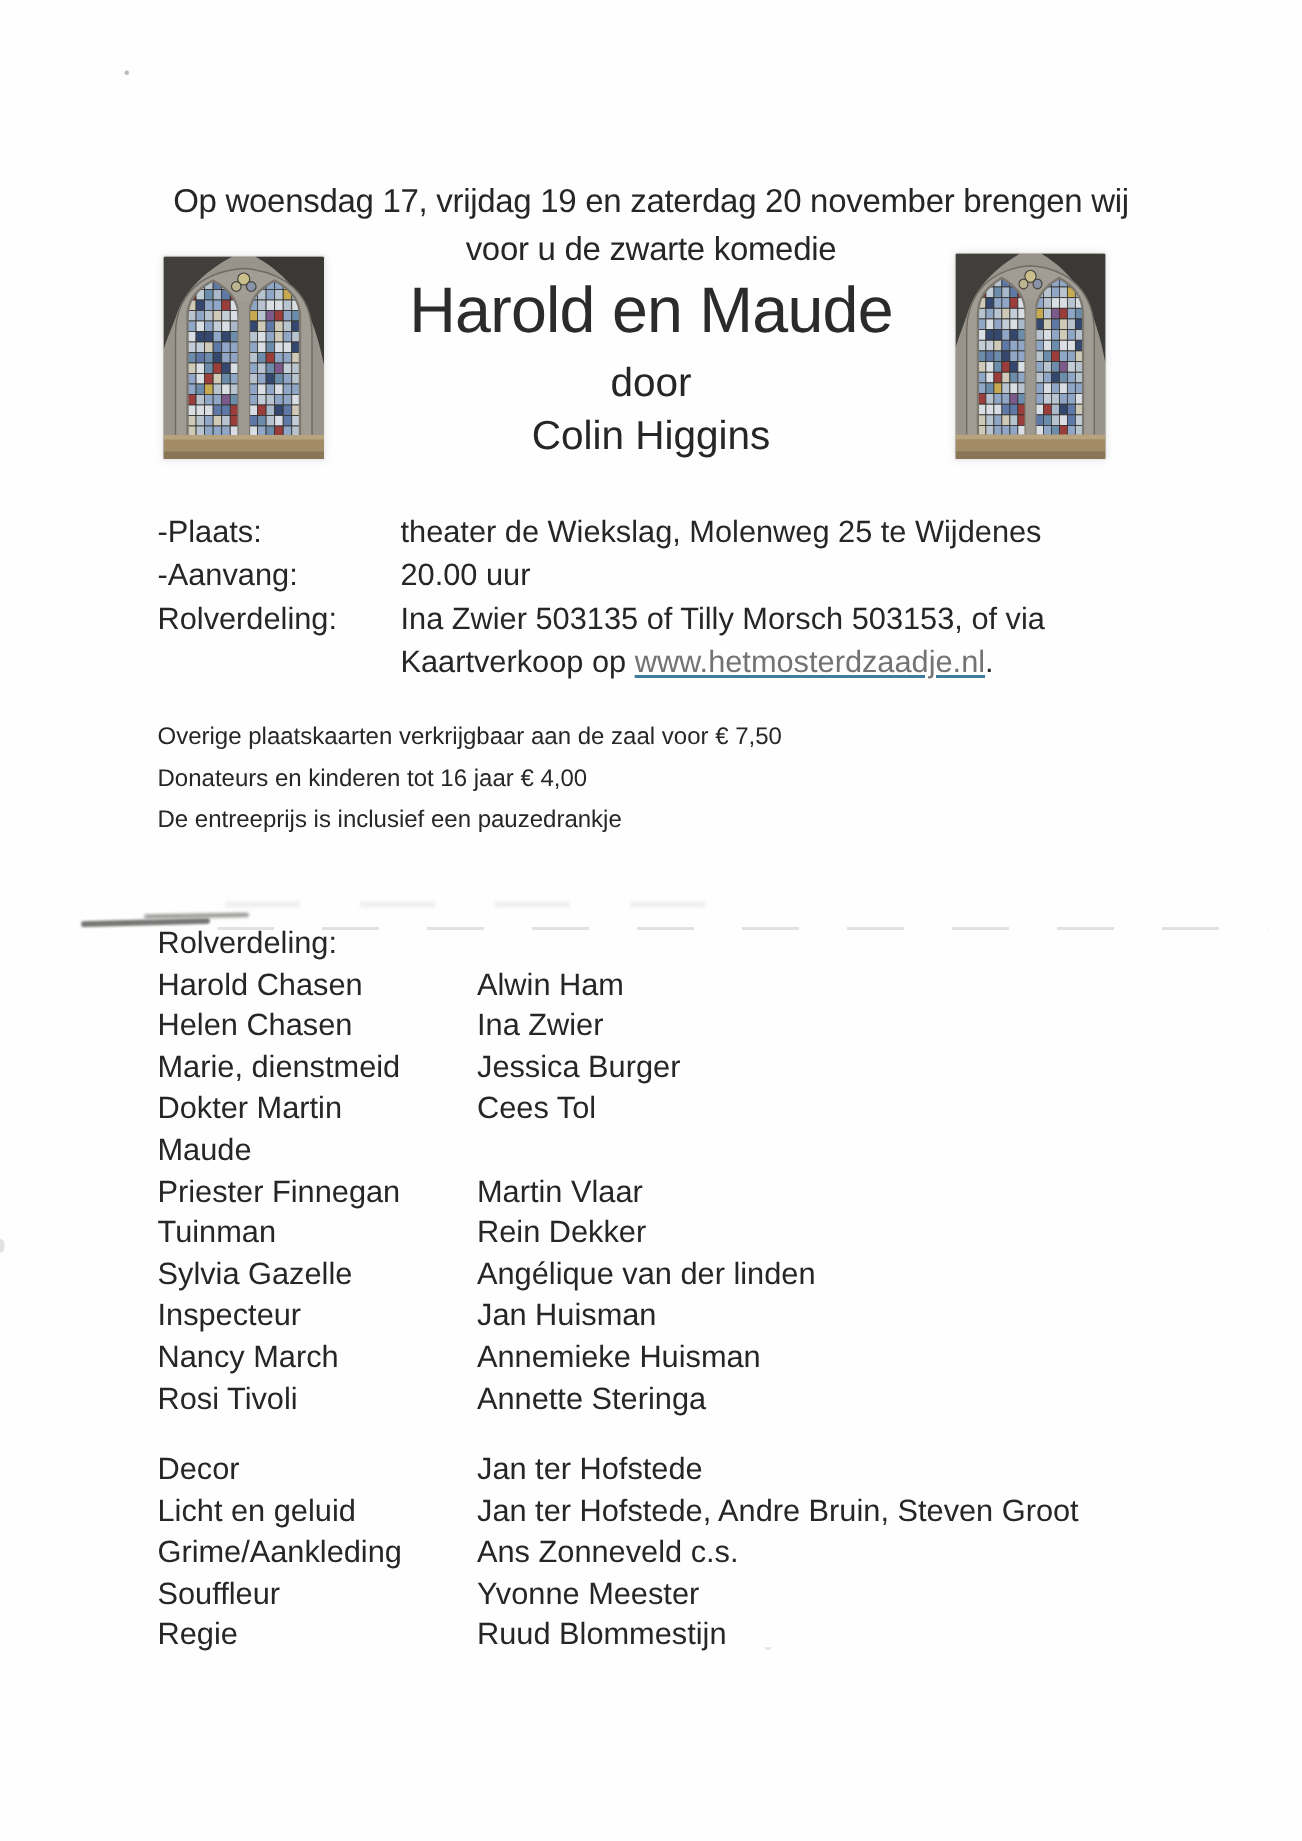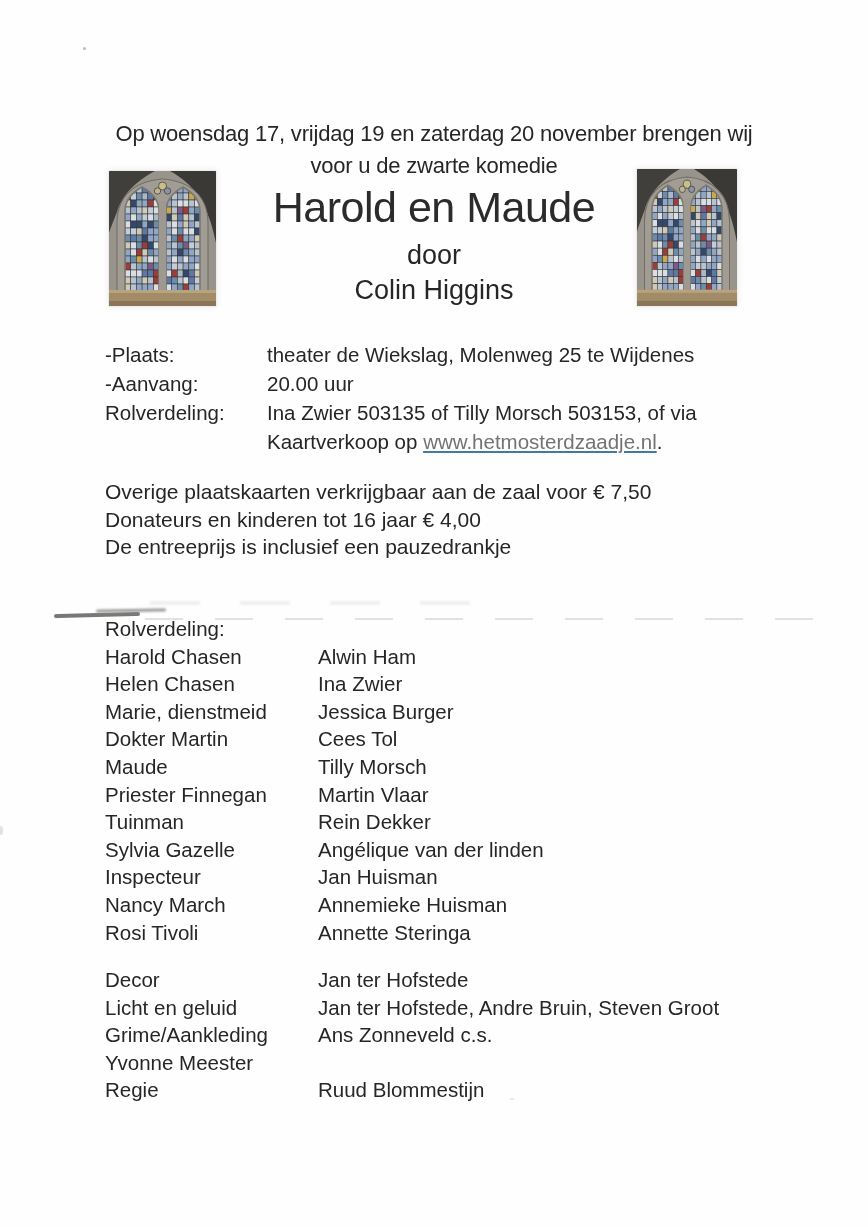"Overige plaatskaarten verkrijgbaar aan" .pricing { font-size: 21px -> 16px }
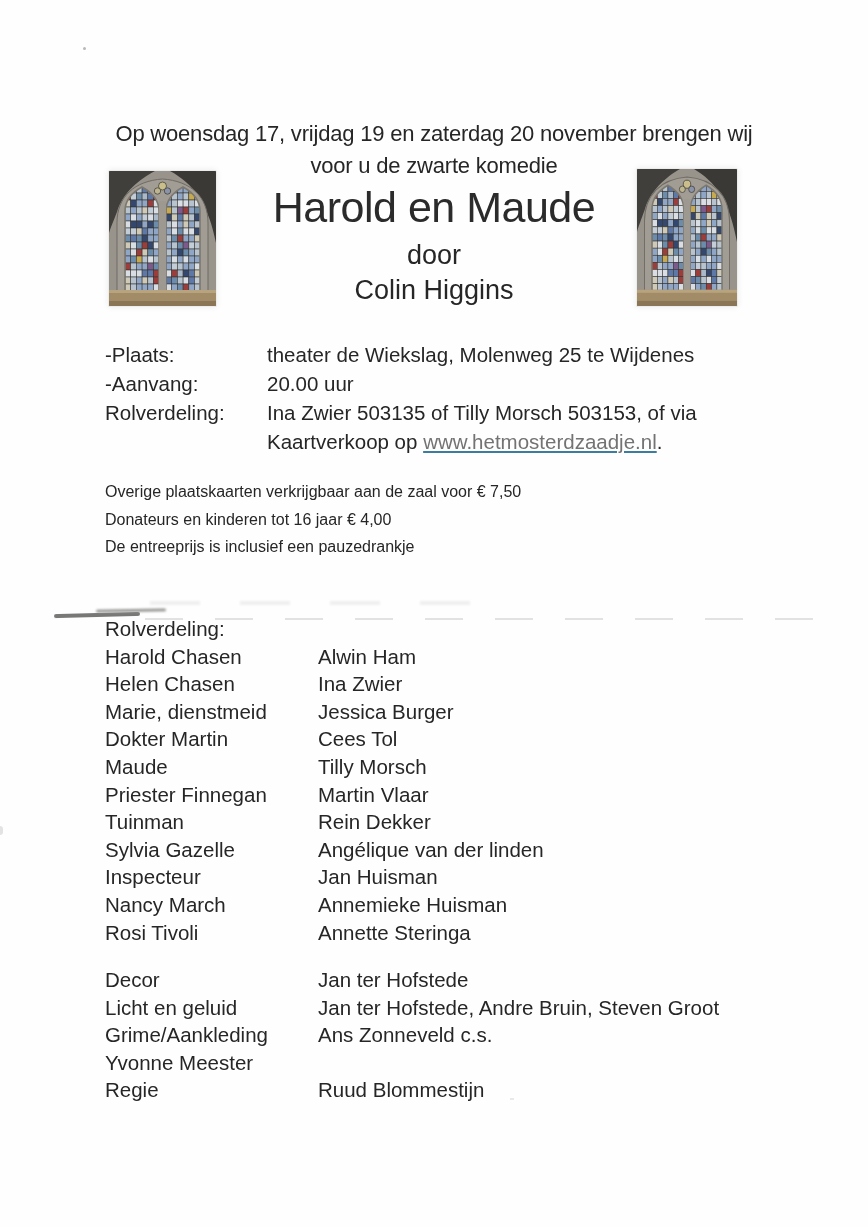"Tilly Morsch" span.namecell { html: <span>Tilly Morsch</span> -> none }
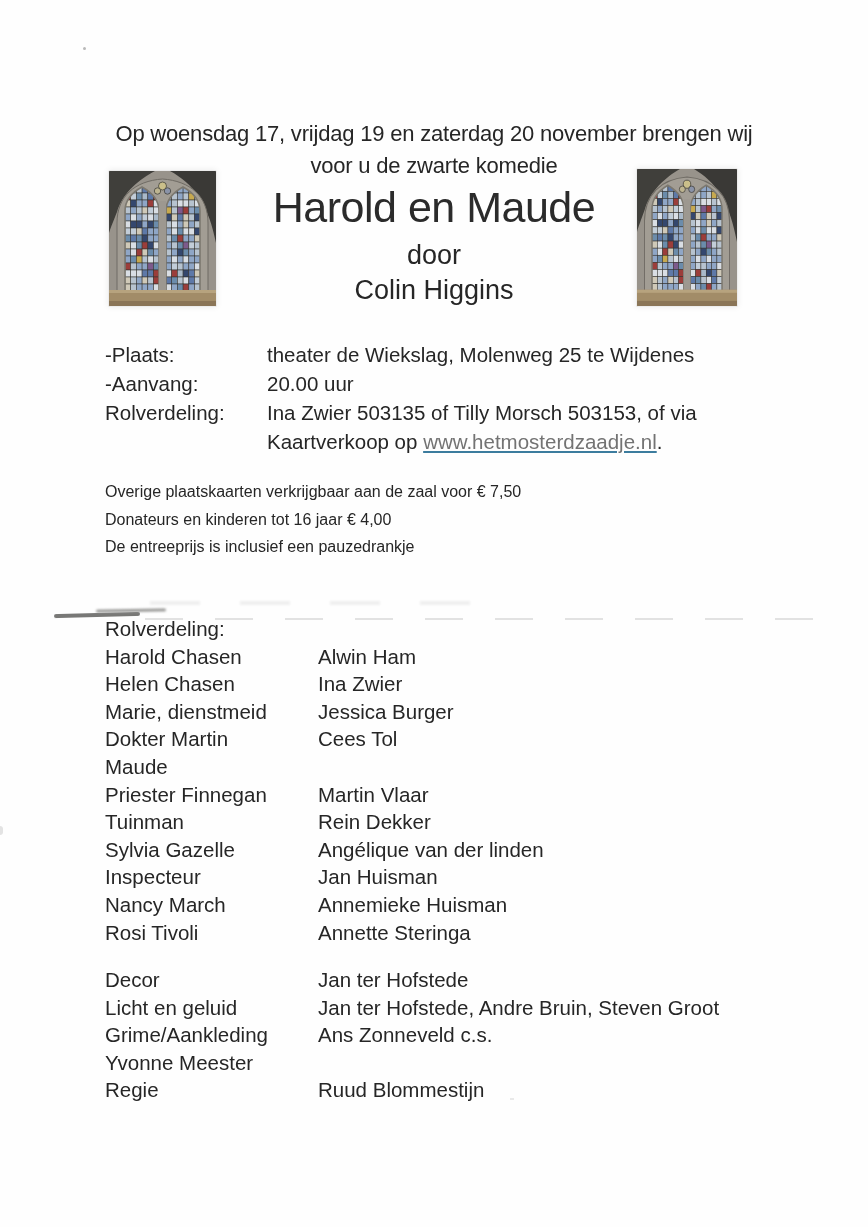"Souffleur" span.rolecell { html: none -> <span>Souffleur</span> }
